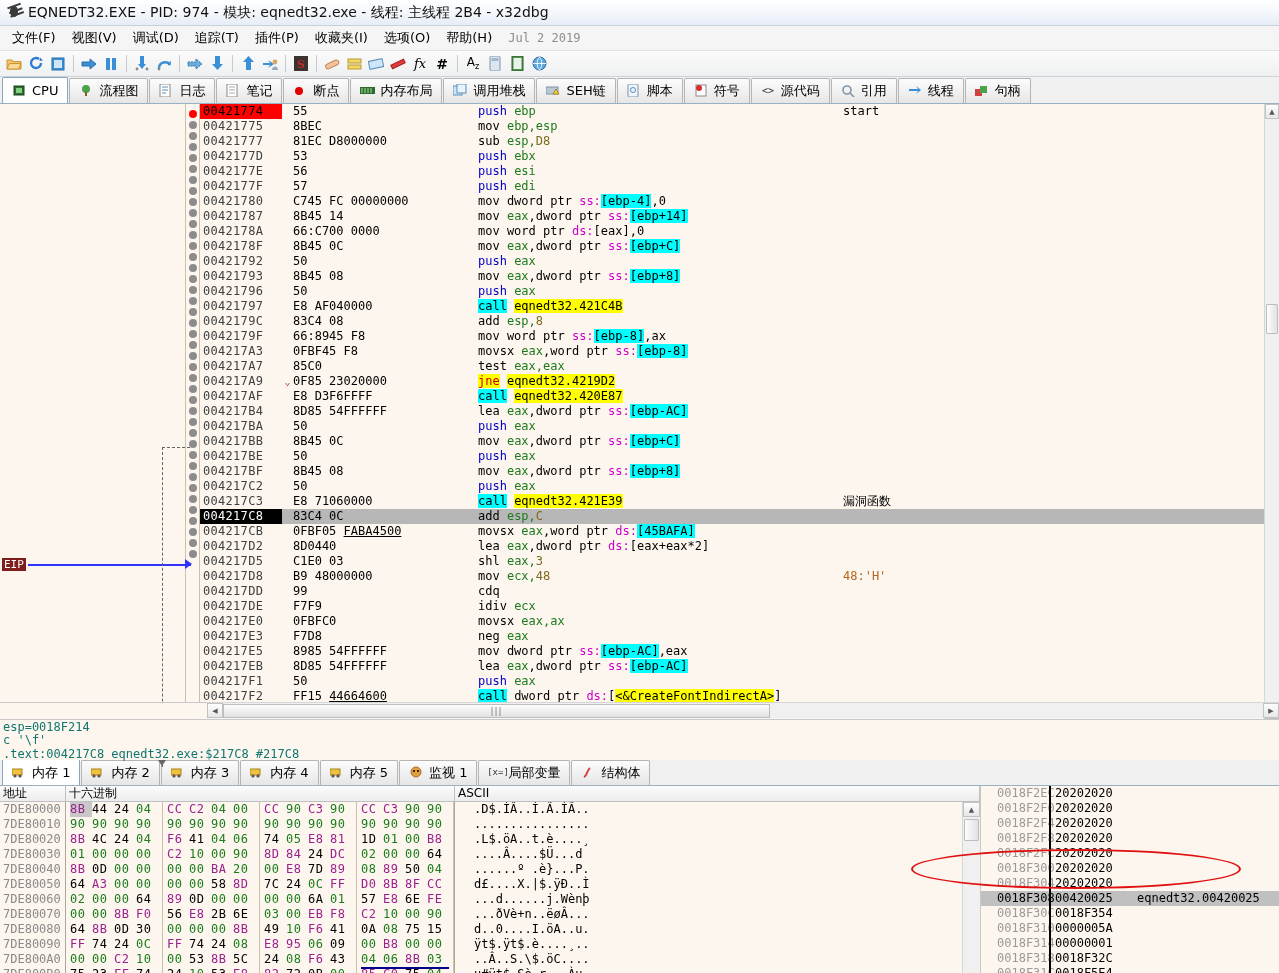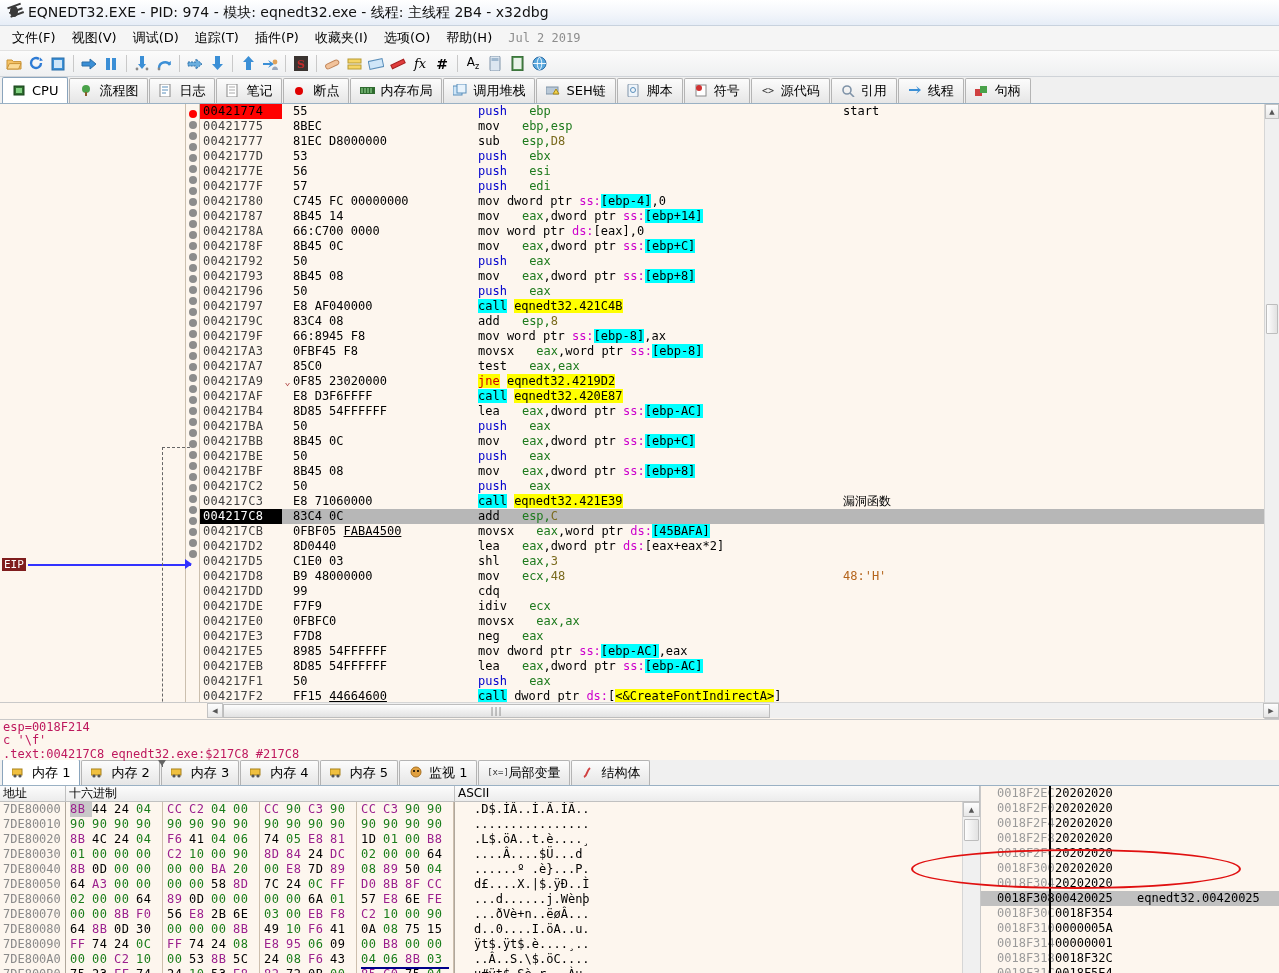"ebp" .reg { margin-left: 15px -> none }
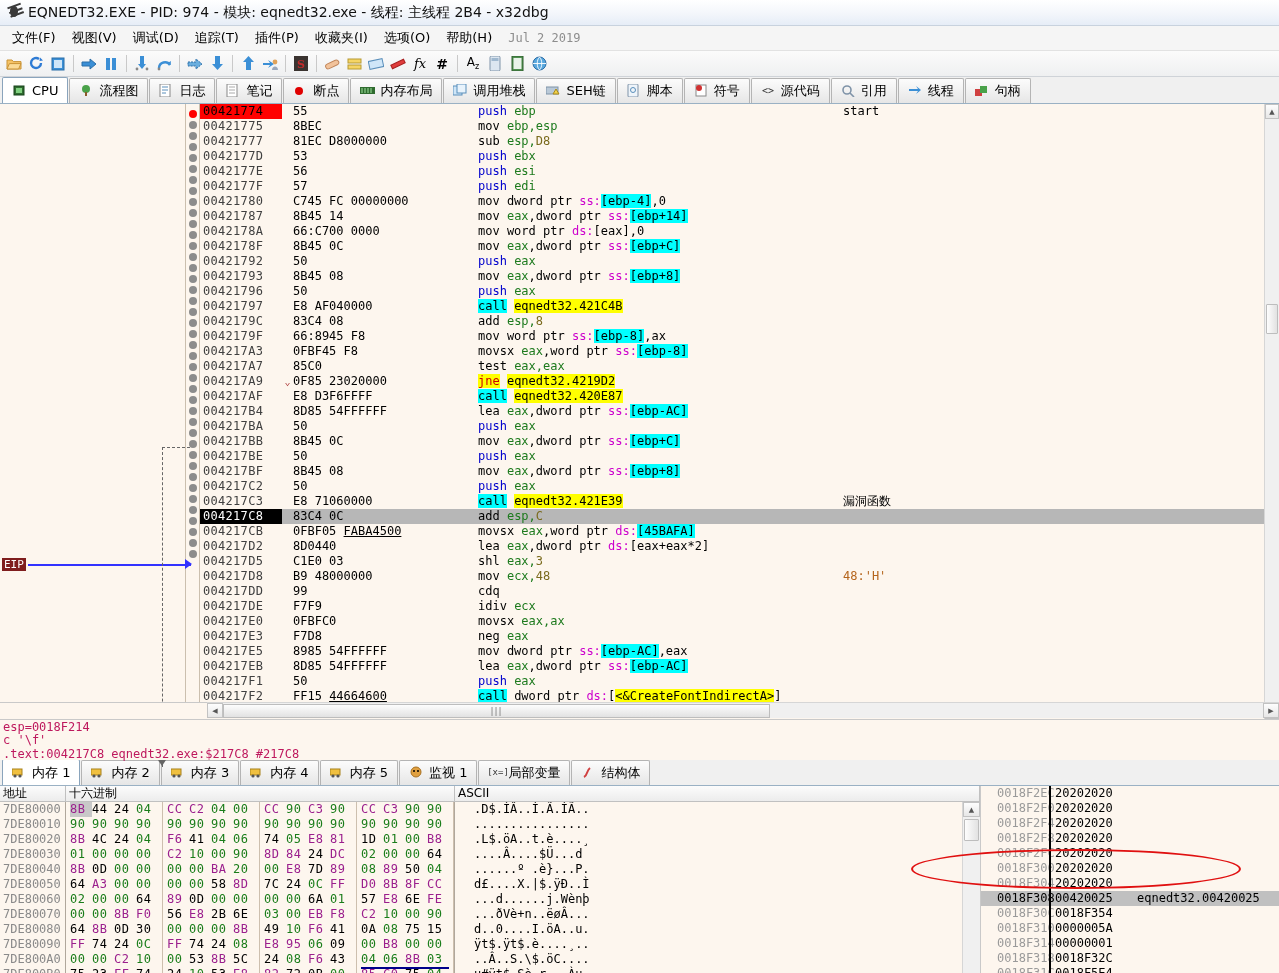"esp=0018F214" #infopane { color: #be185d -> #0f766e }
